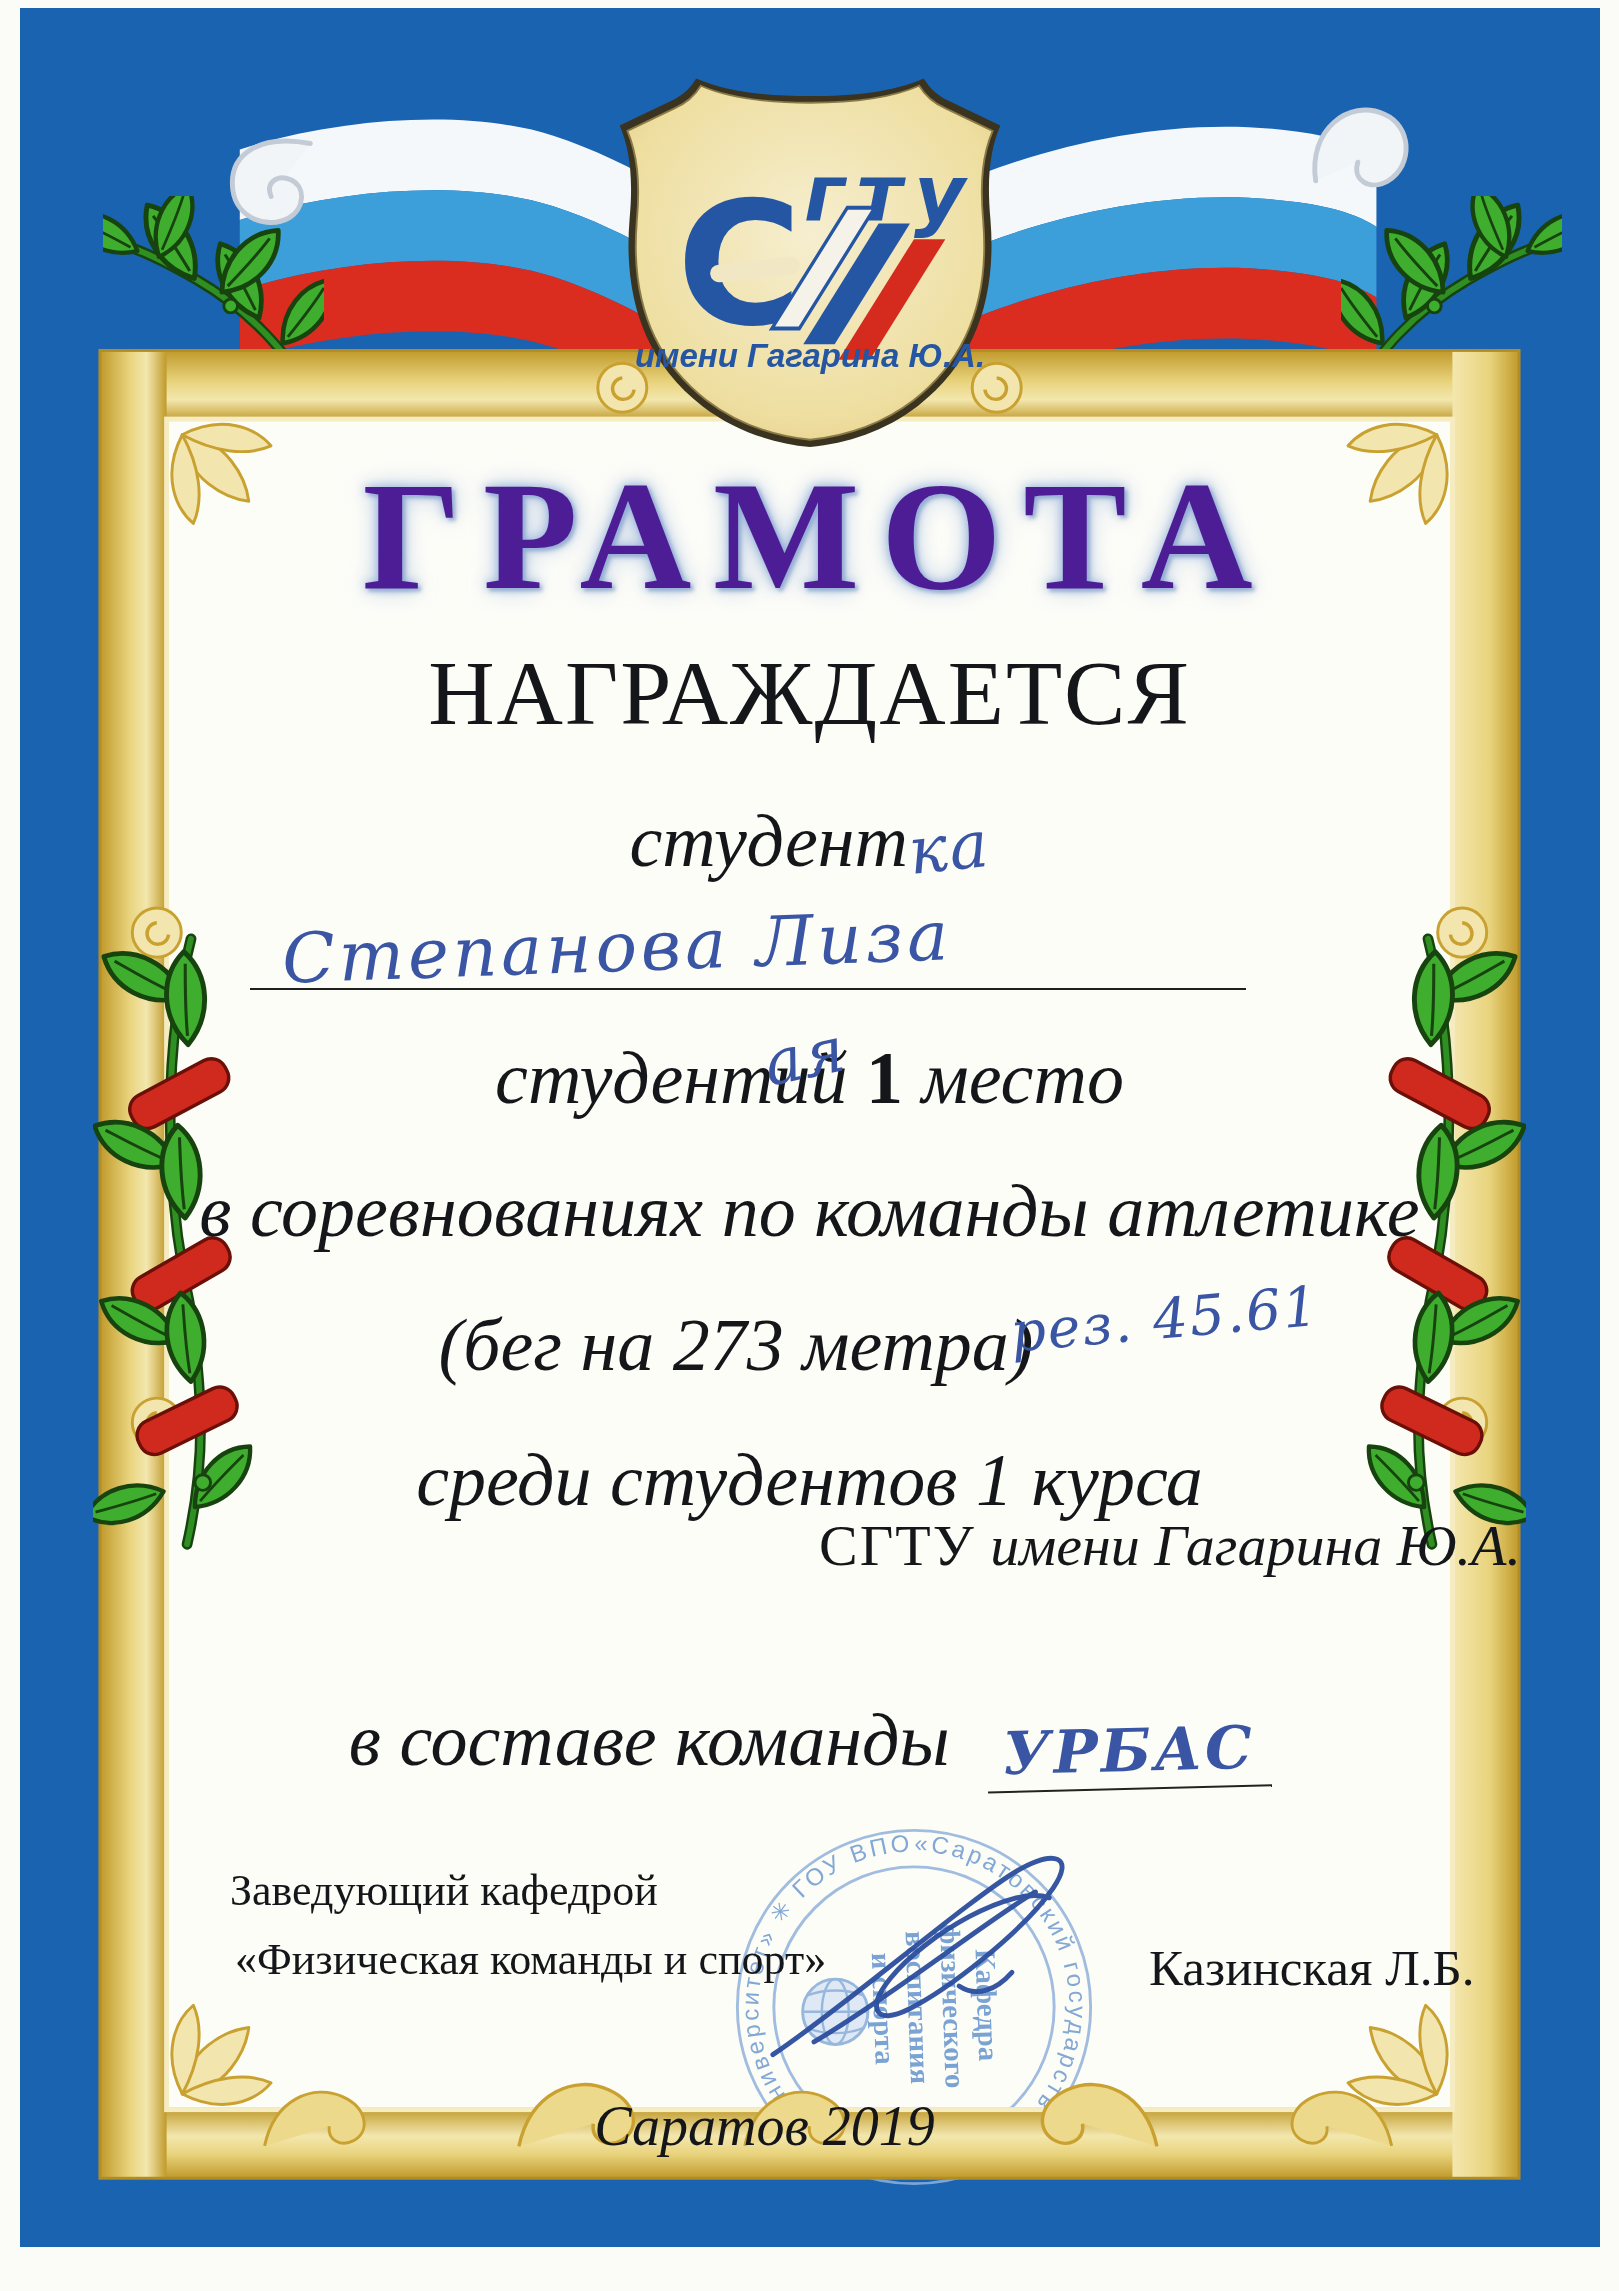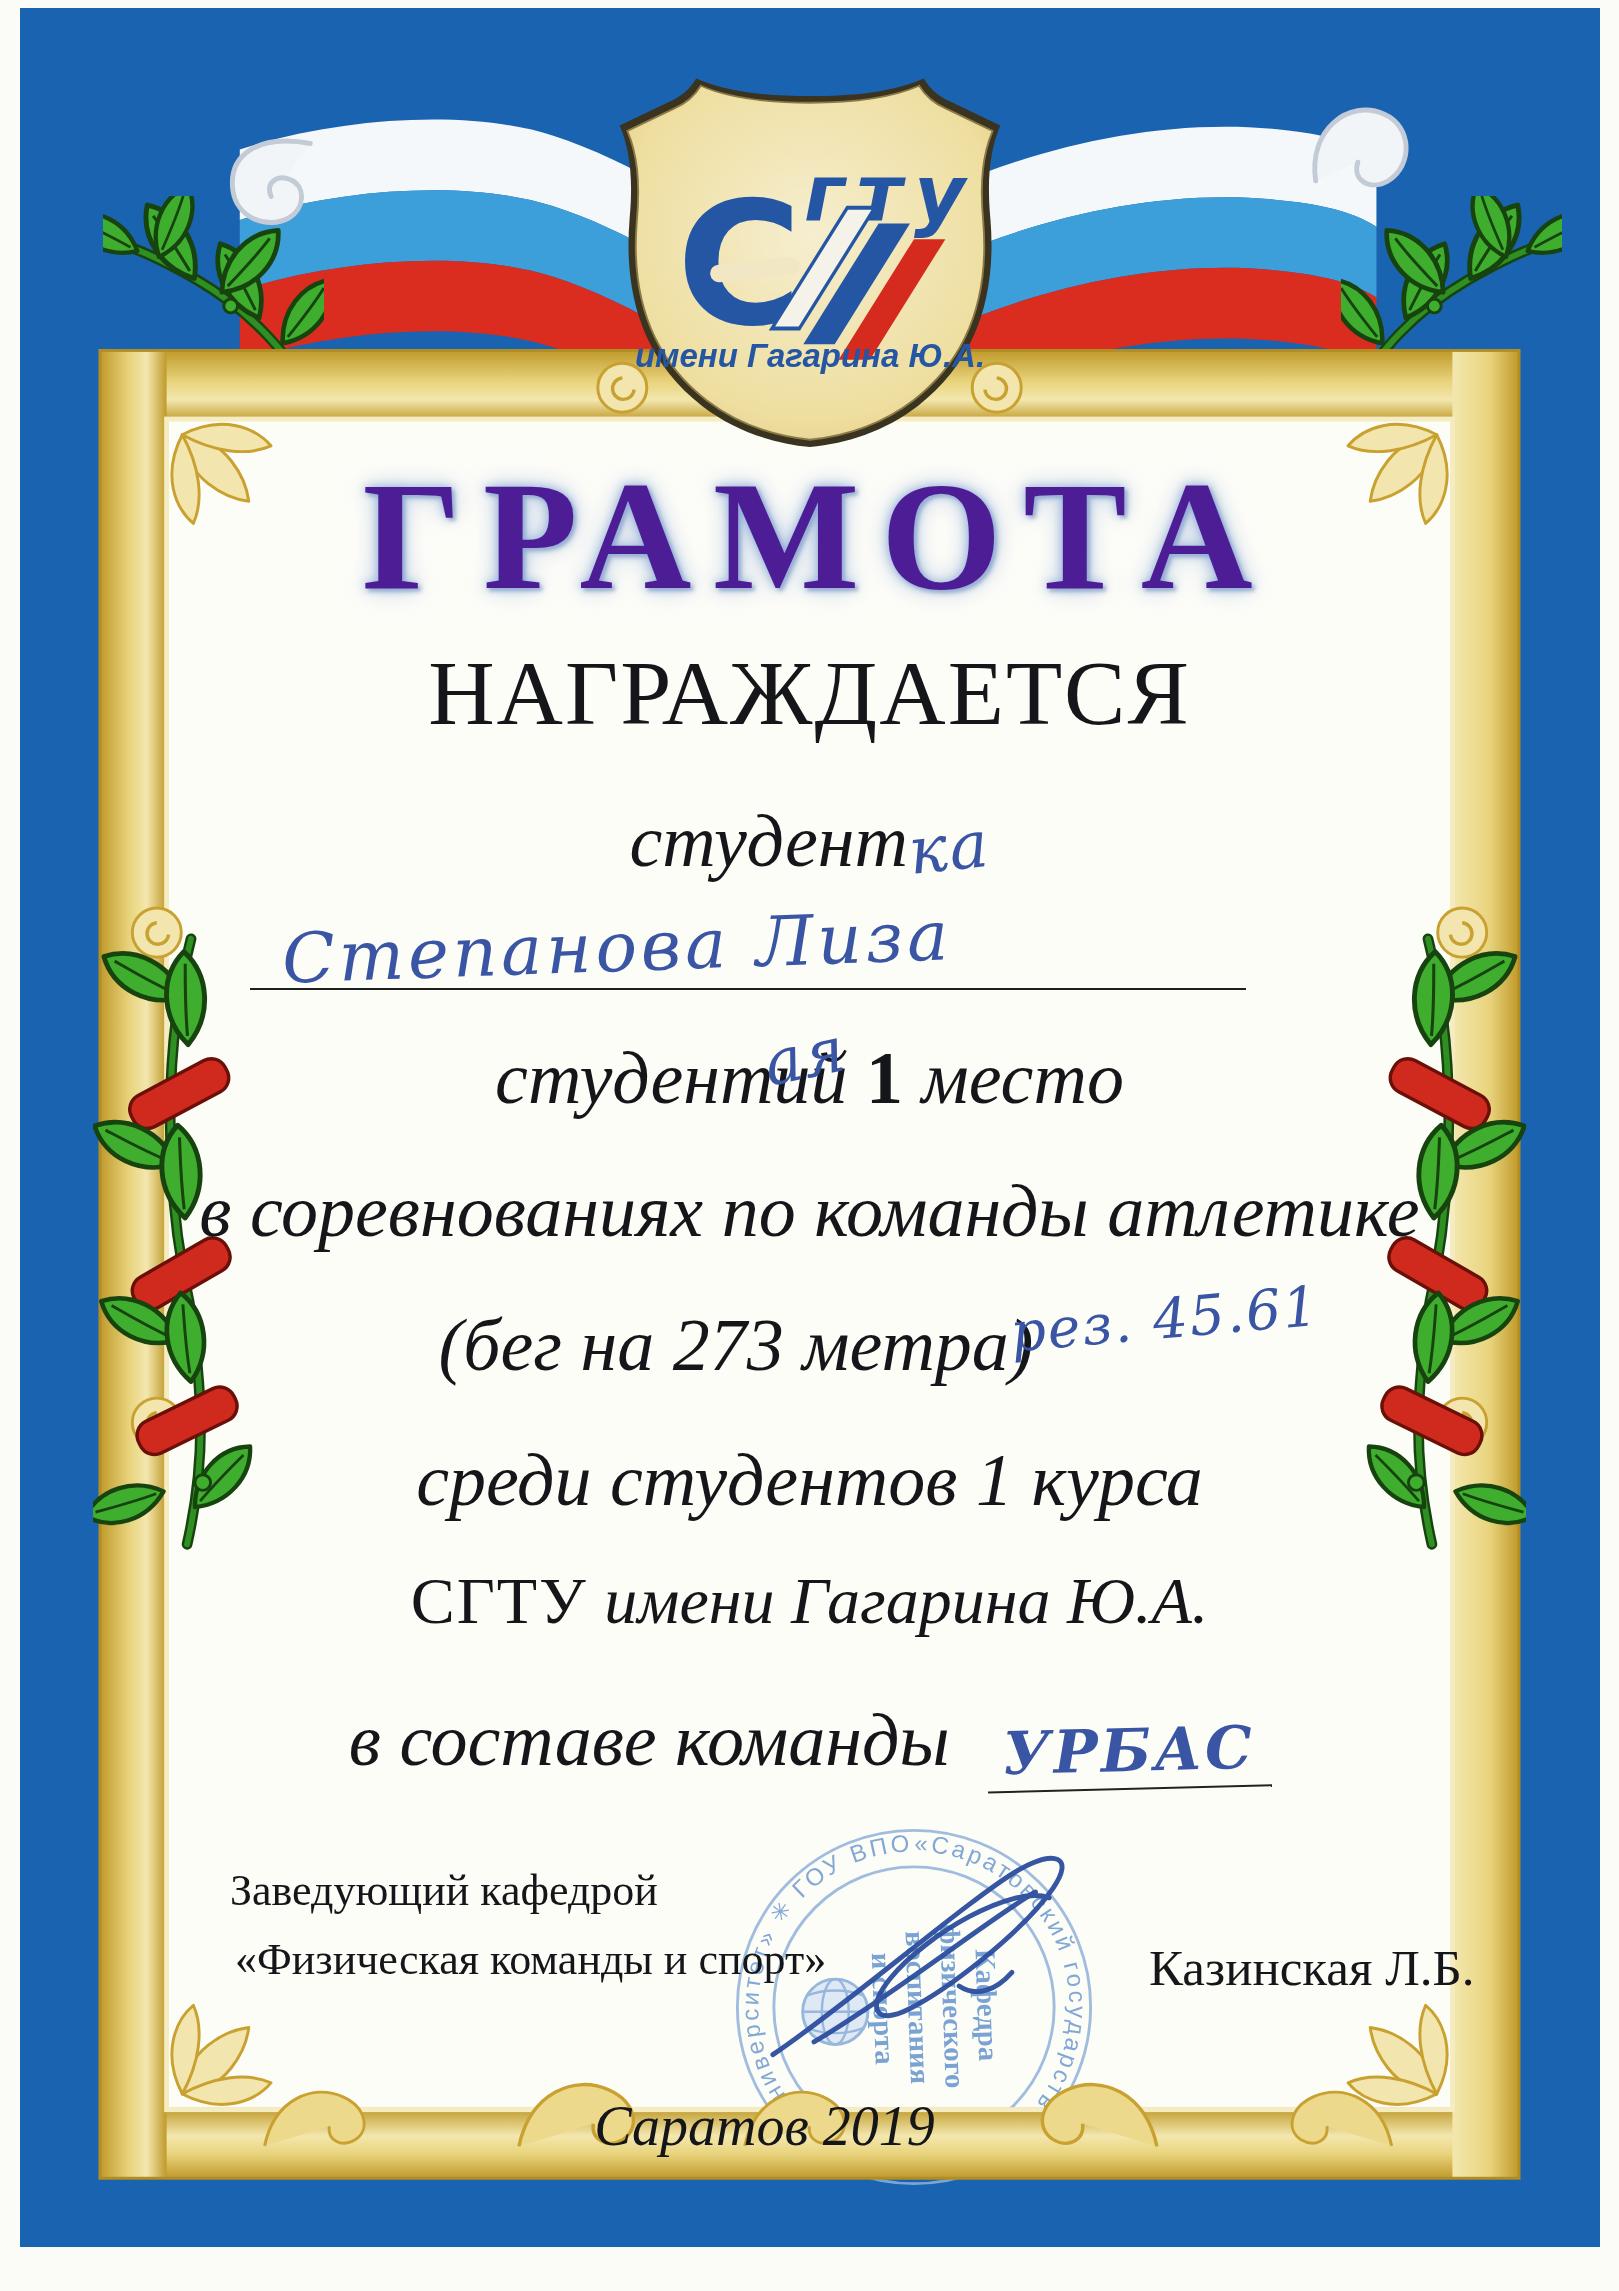"СГТУ имени Гагарина Ю.А." .univ-line { font-size: 66px -> 58px; text-align: none -> right; top: 1568px -> 1517px }
